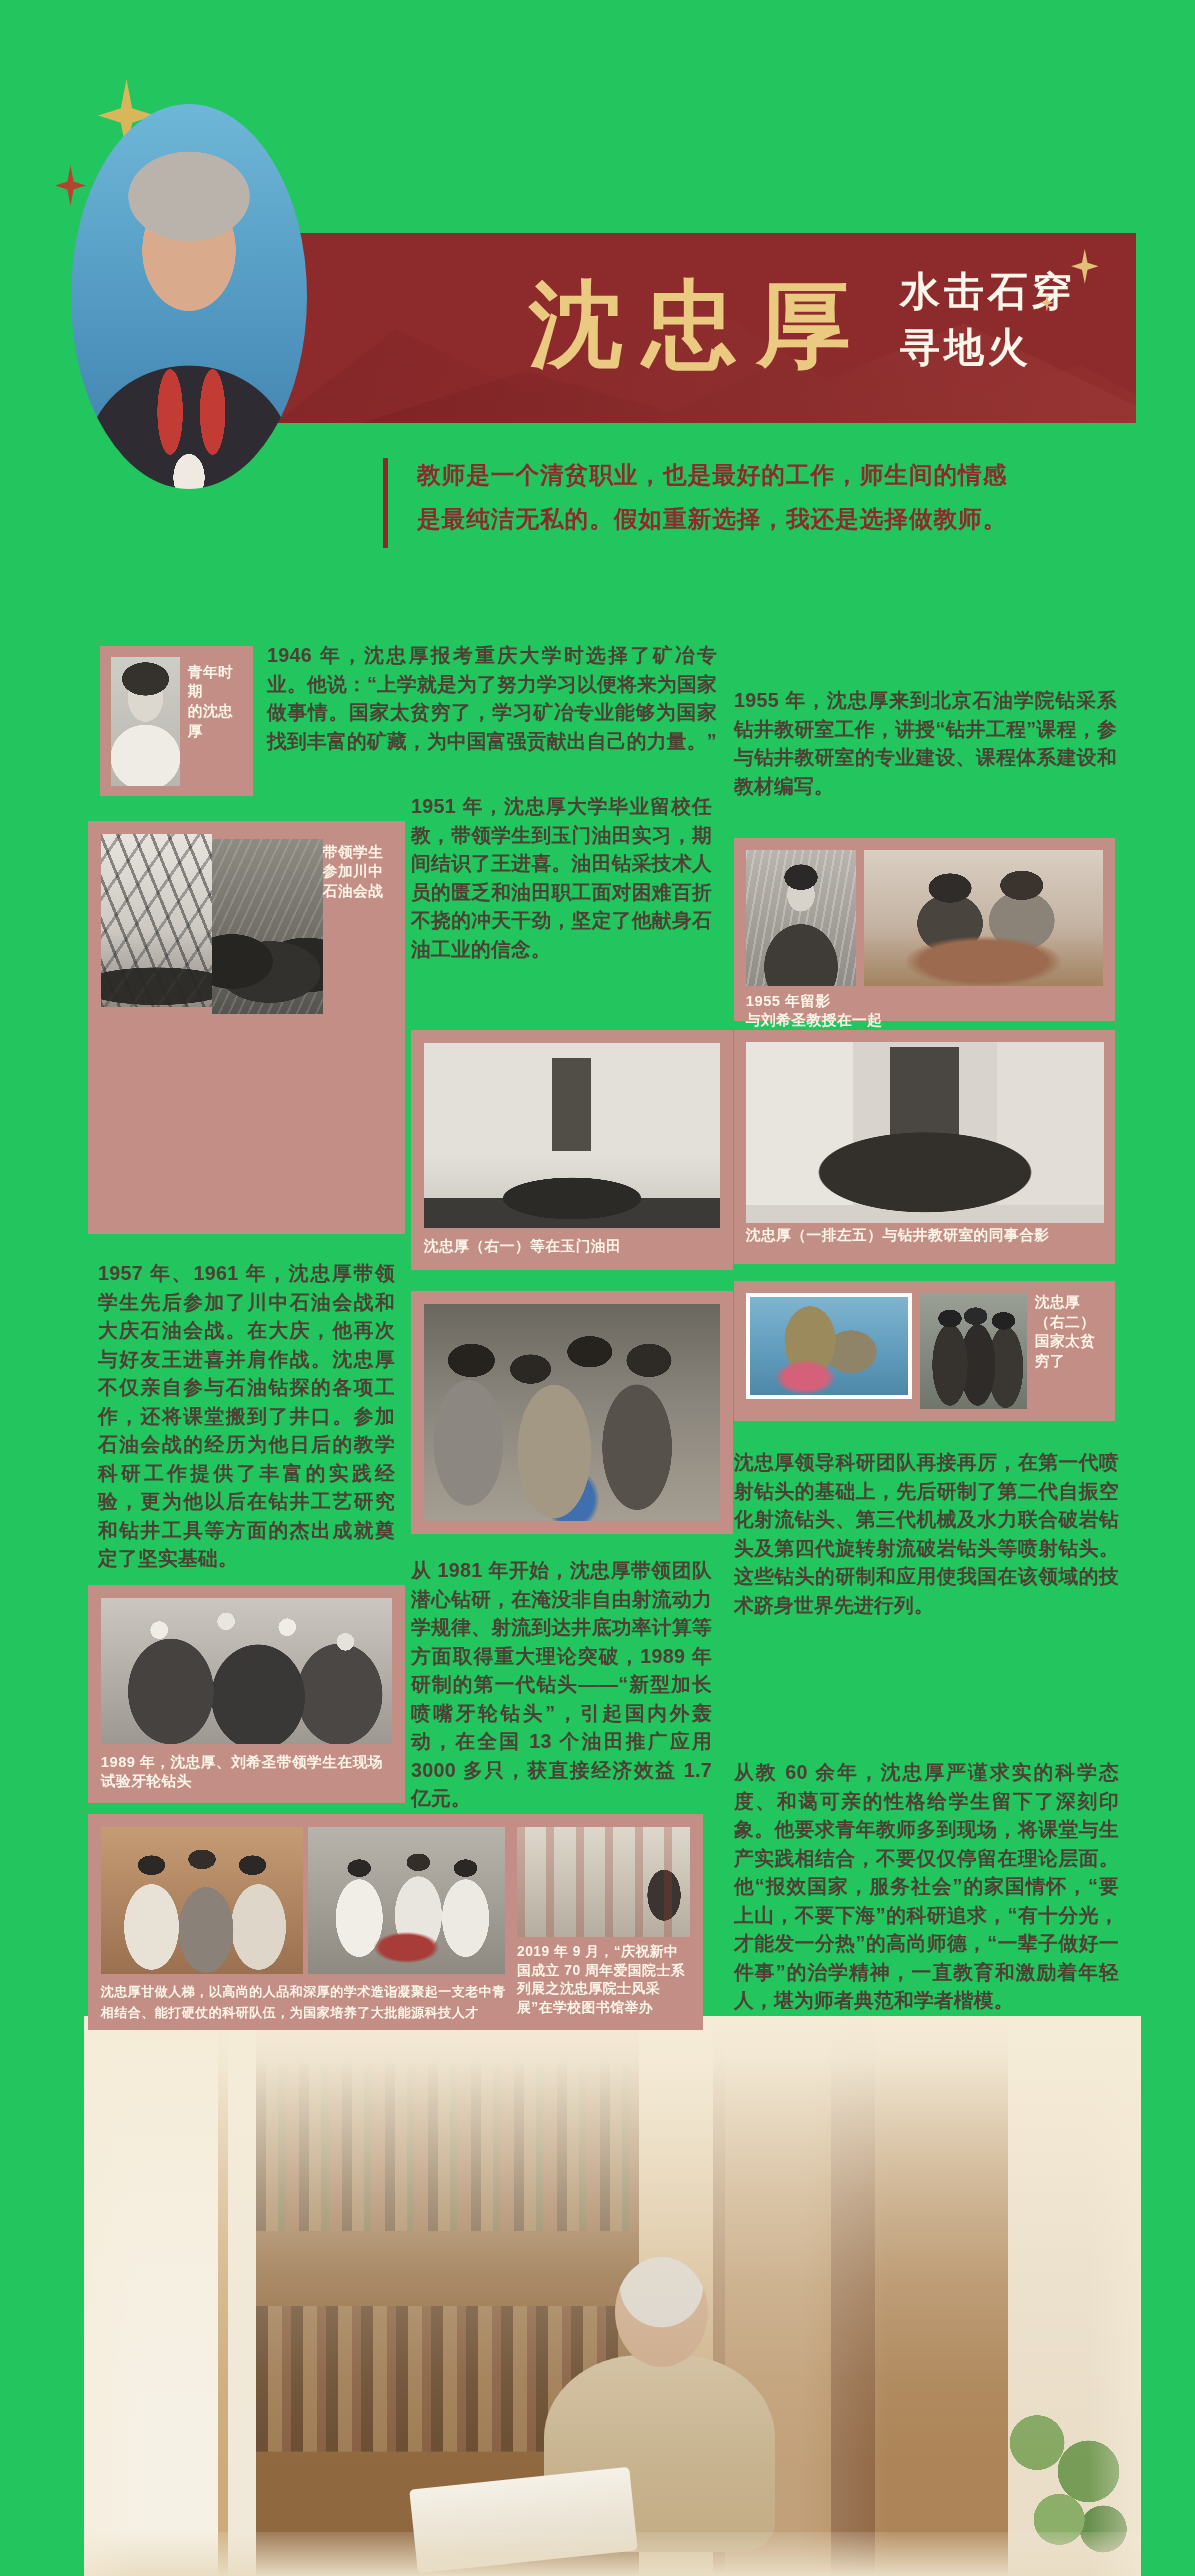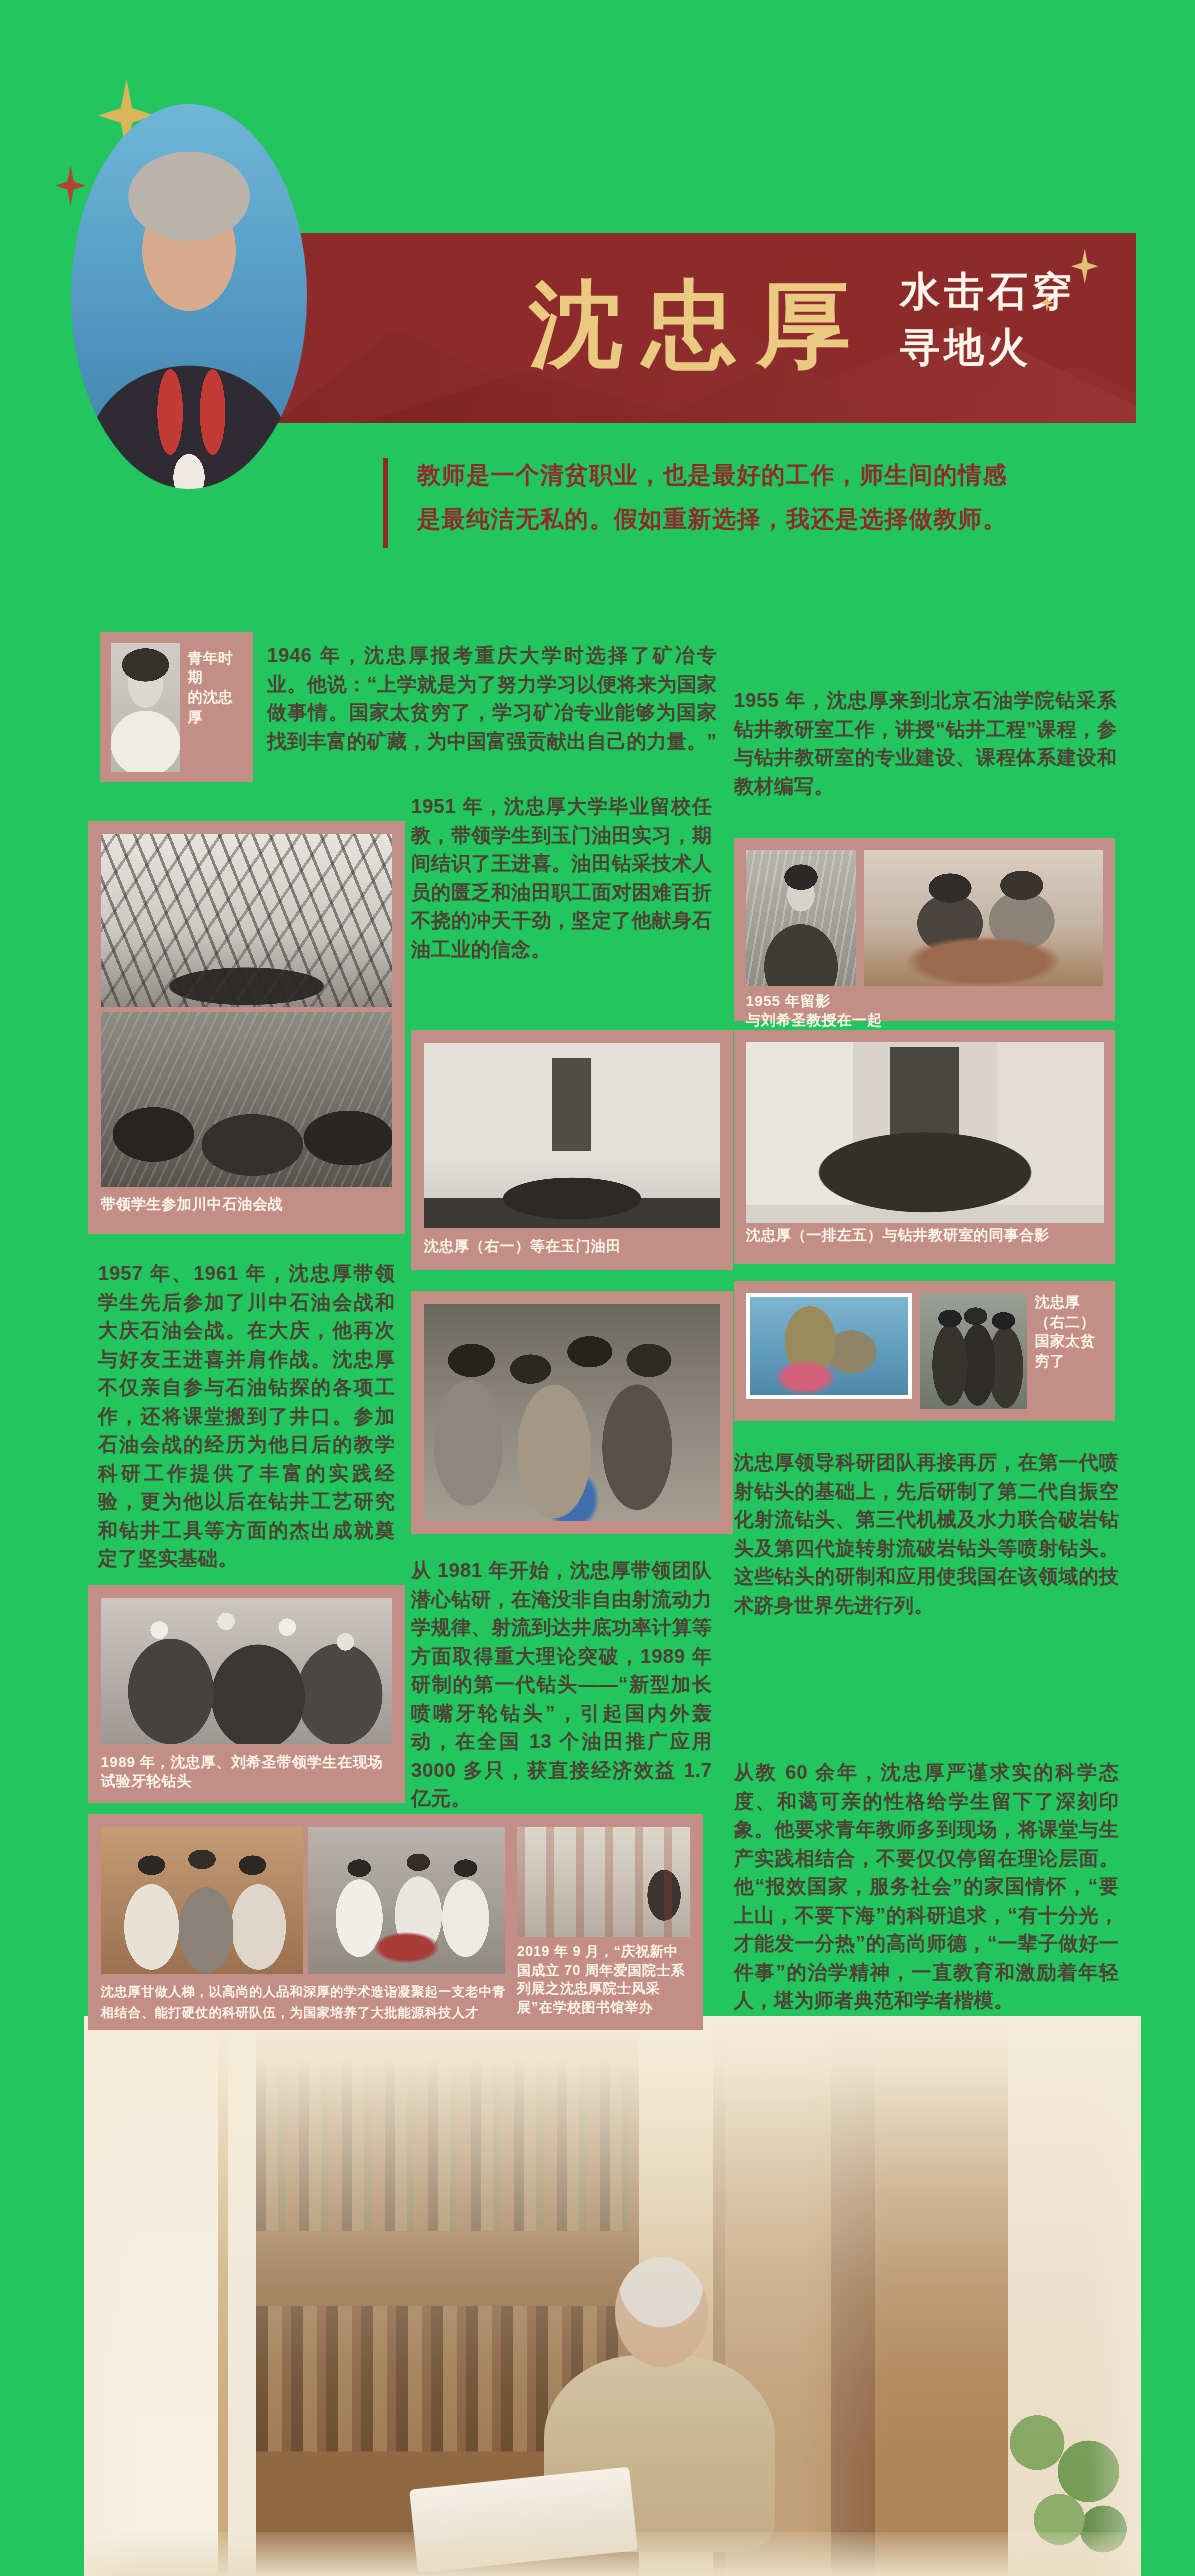"青年时期" div.frame { top: 632px -> 646px }
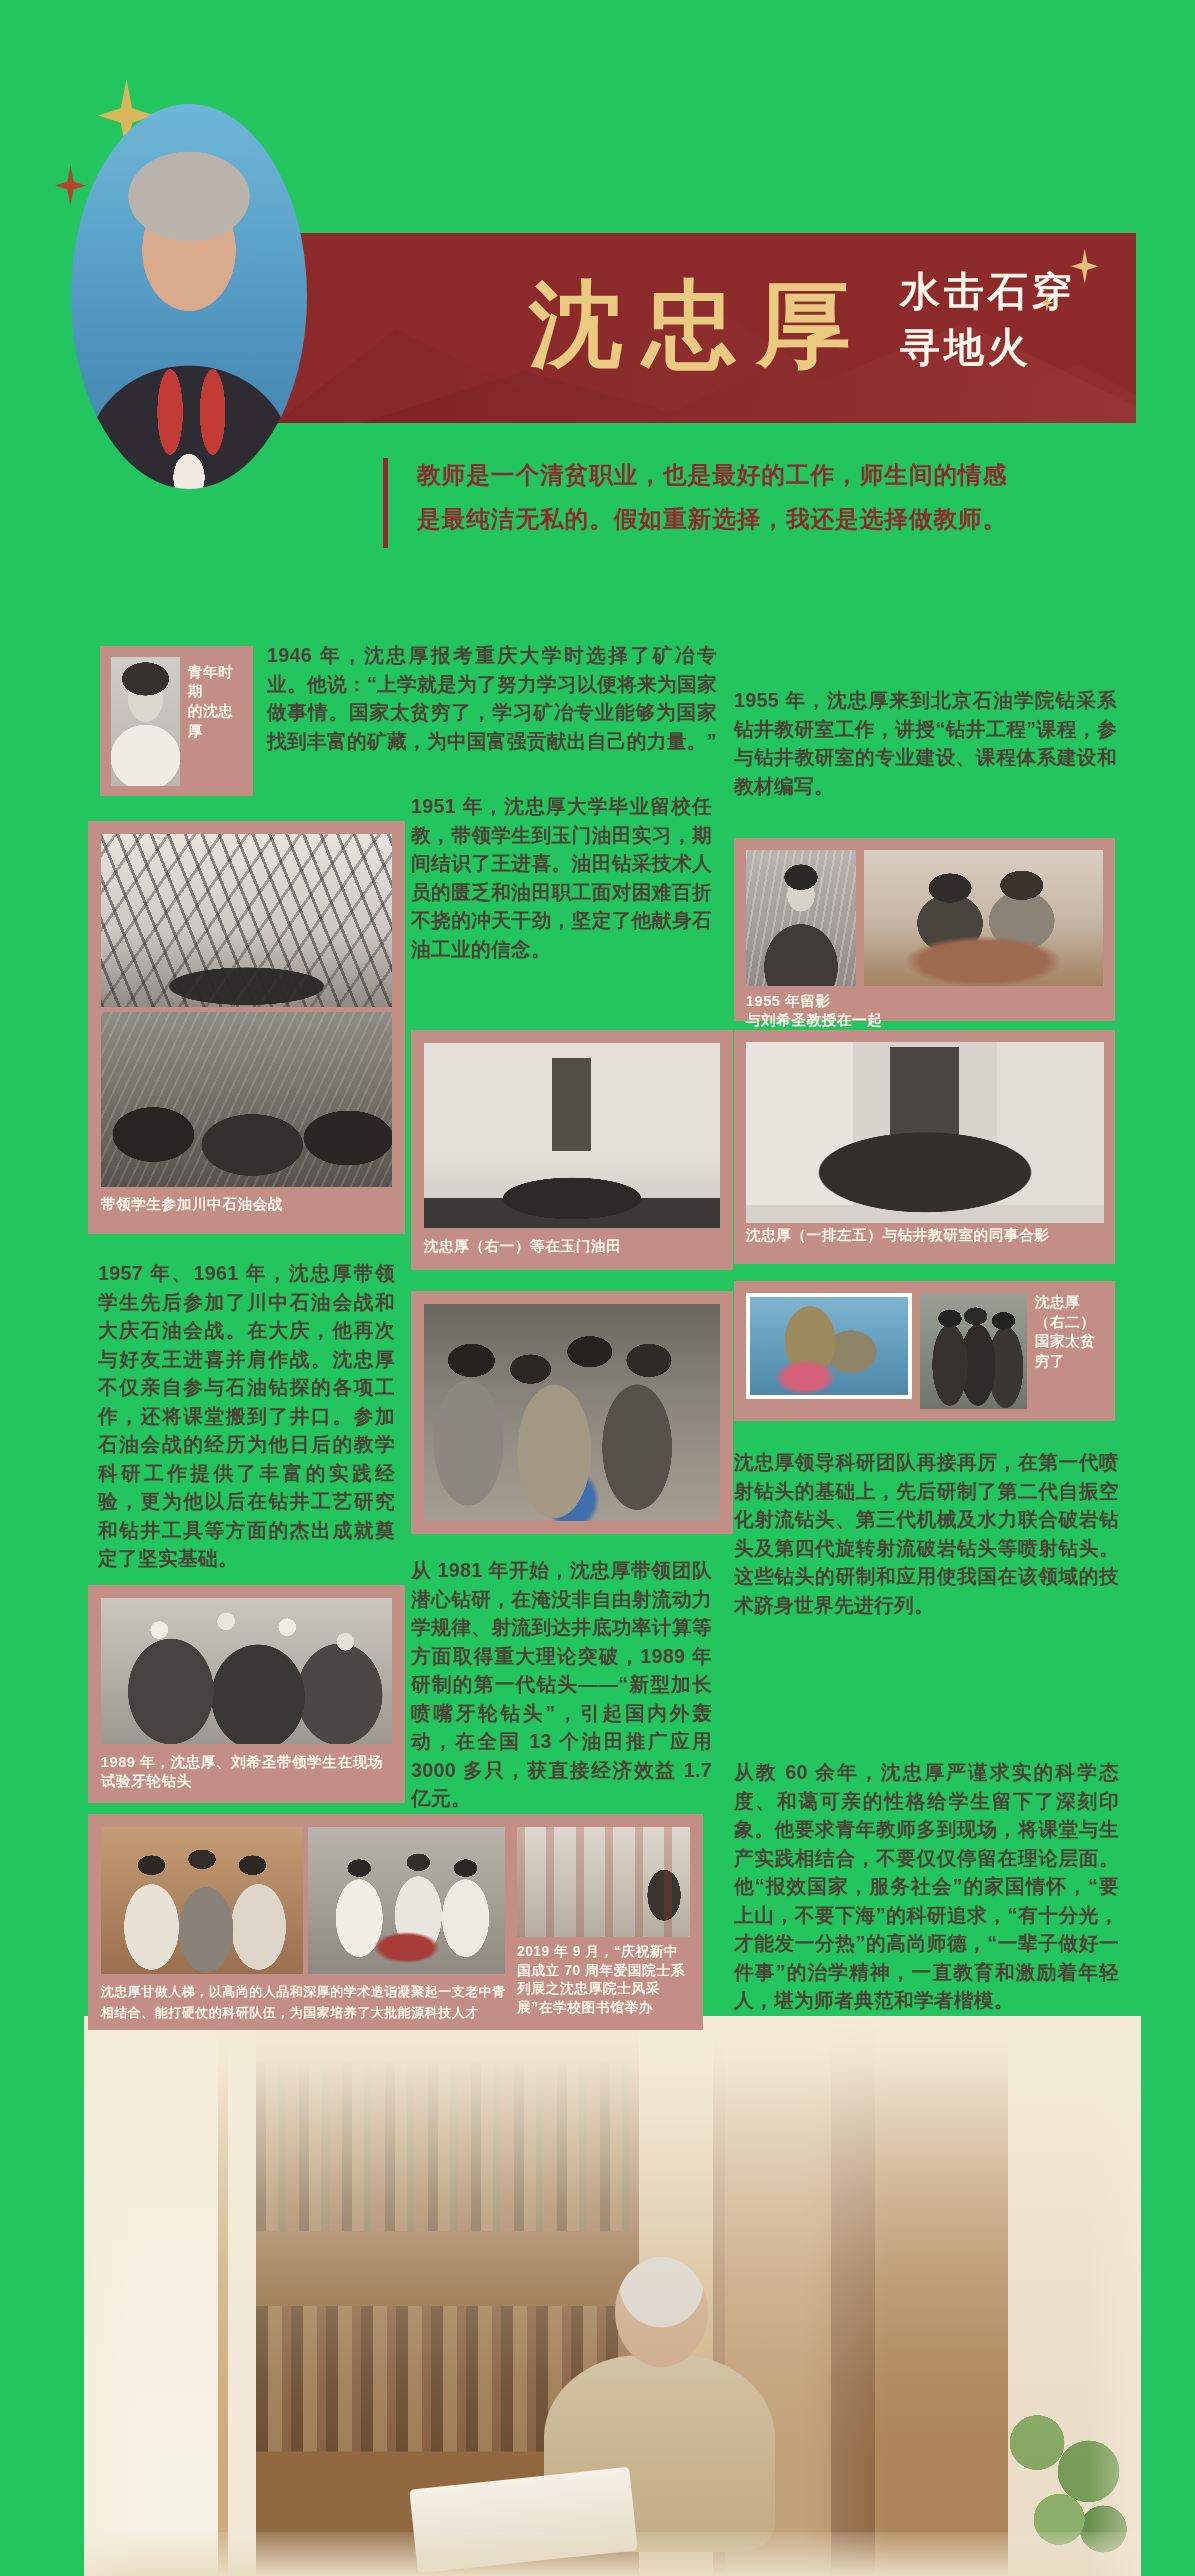"带领学生参加川中石油会战" div.frame { flex-direction: column -> row }
